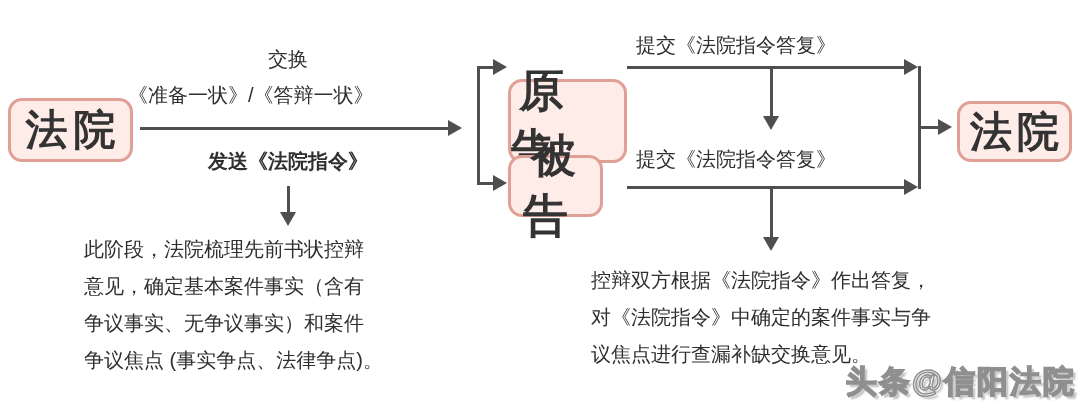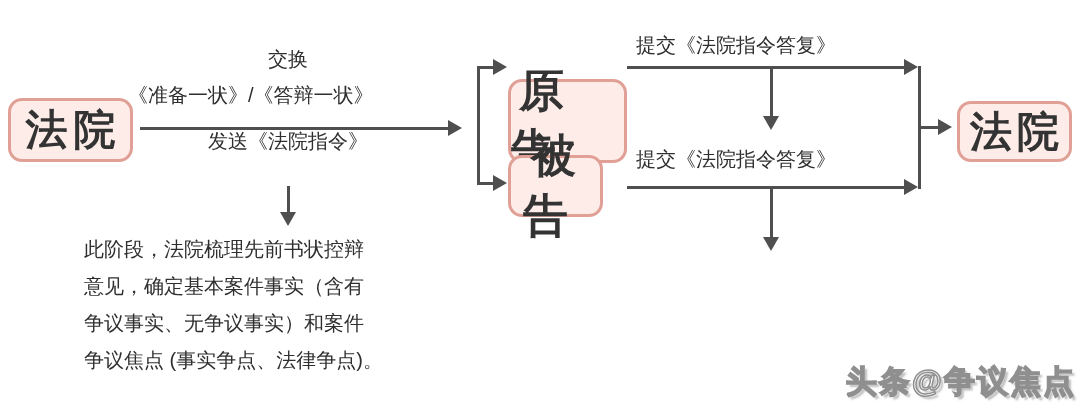"发送《法院指令》" div.lbl { font-weight: none -> bold; top: 128px -> 148px }
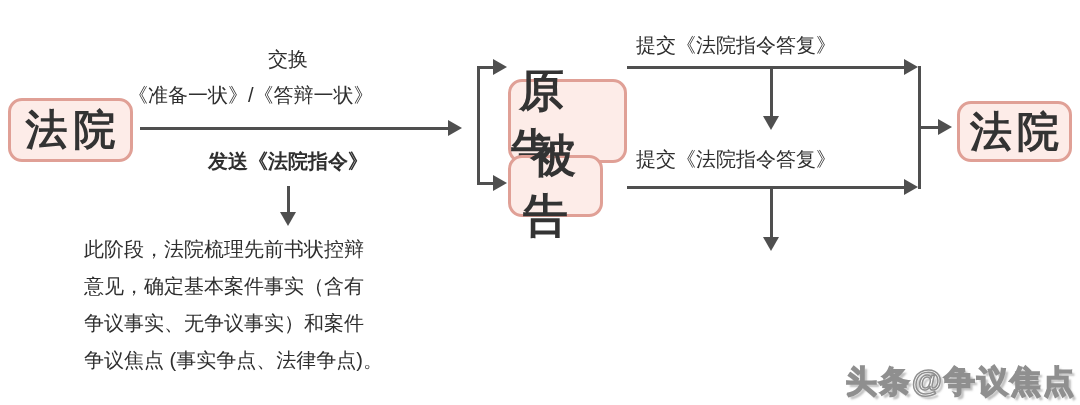"控辩双方根据《法院指令》作出答复，" div.para { html: none -> <div>控辩双方根据《法院指令》作出答复， 对《法院指令》中确定的案件事实与争 议焦点进行查漏补缺交换意见。</div> }
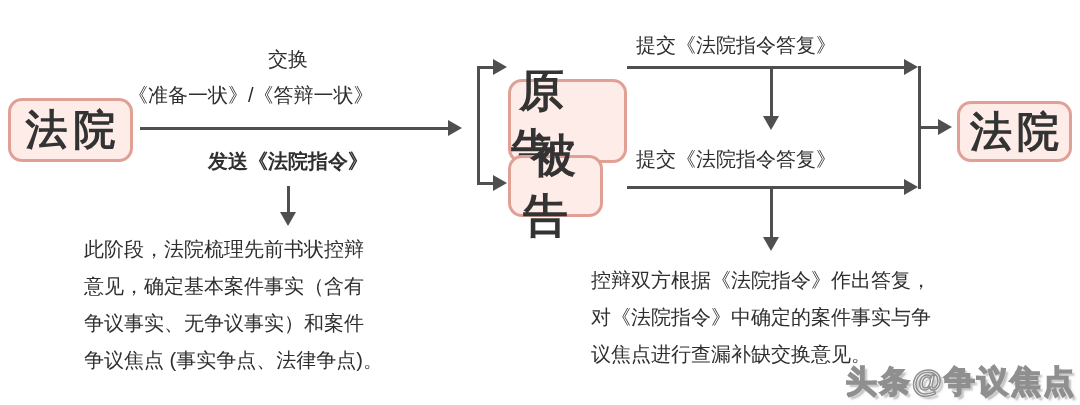"头条@争议焦点" div.watermark { text: @争议焦点 -> @信阳法院 }
